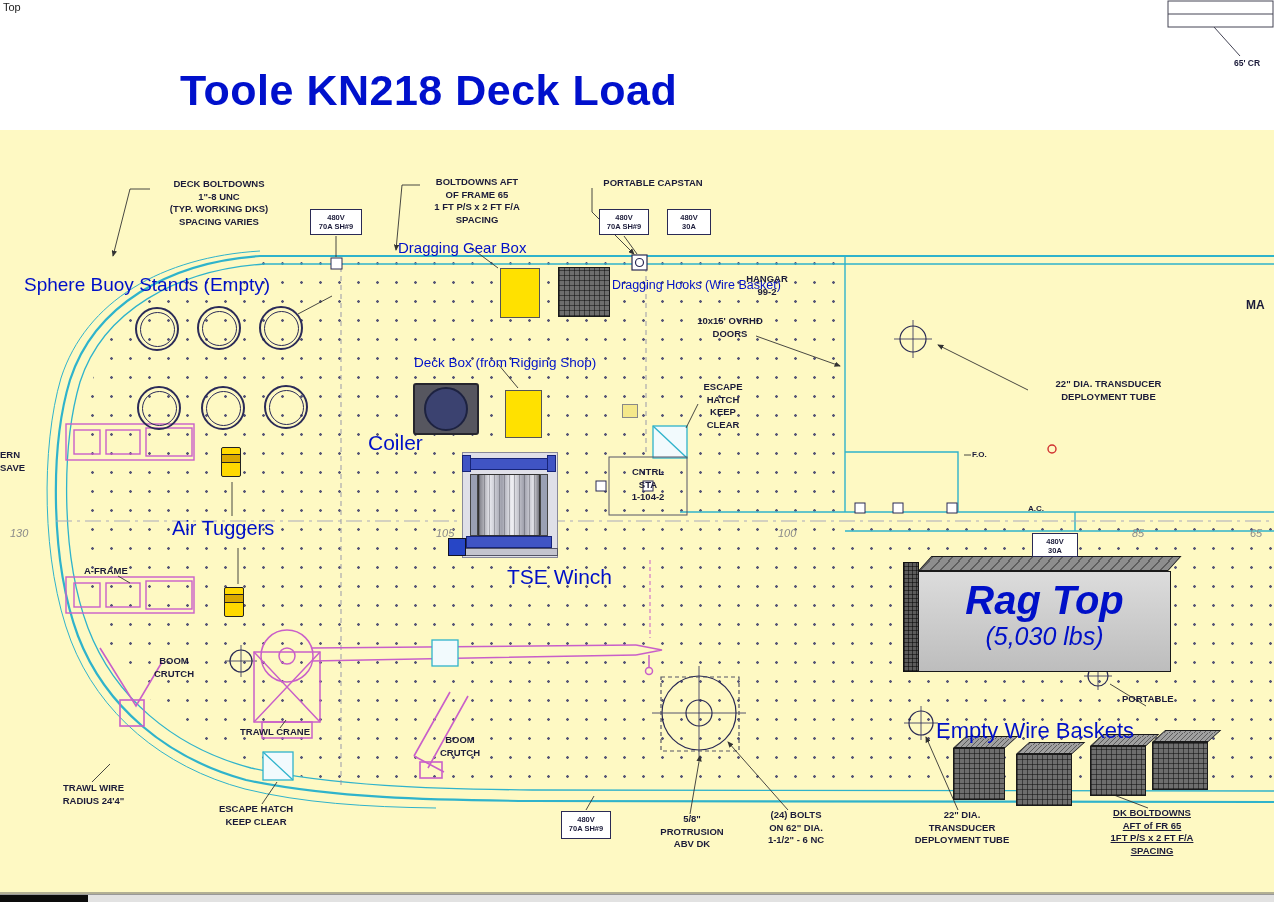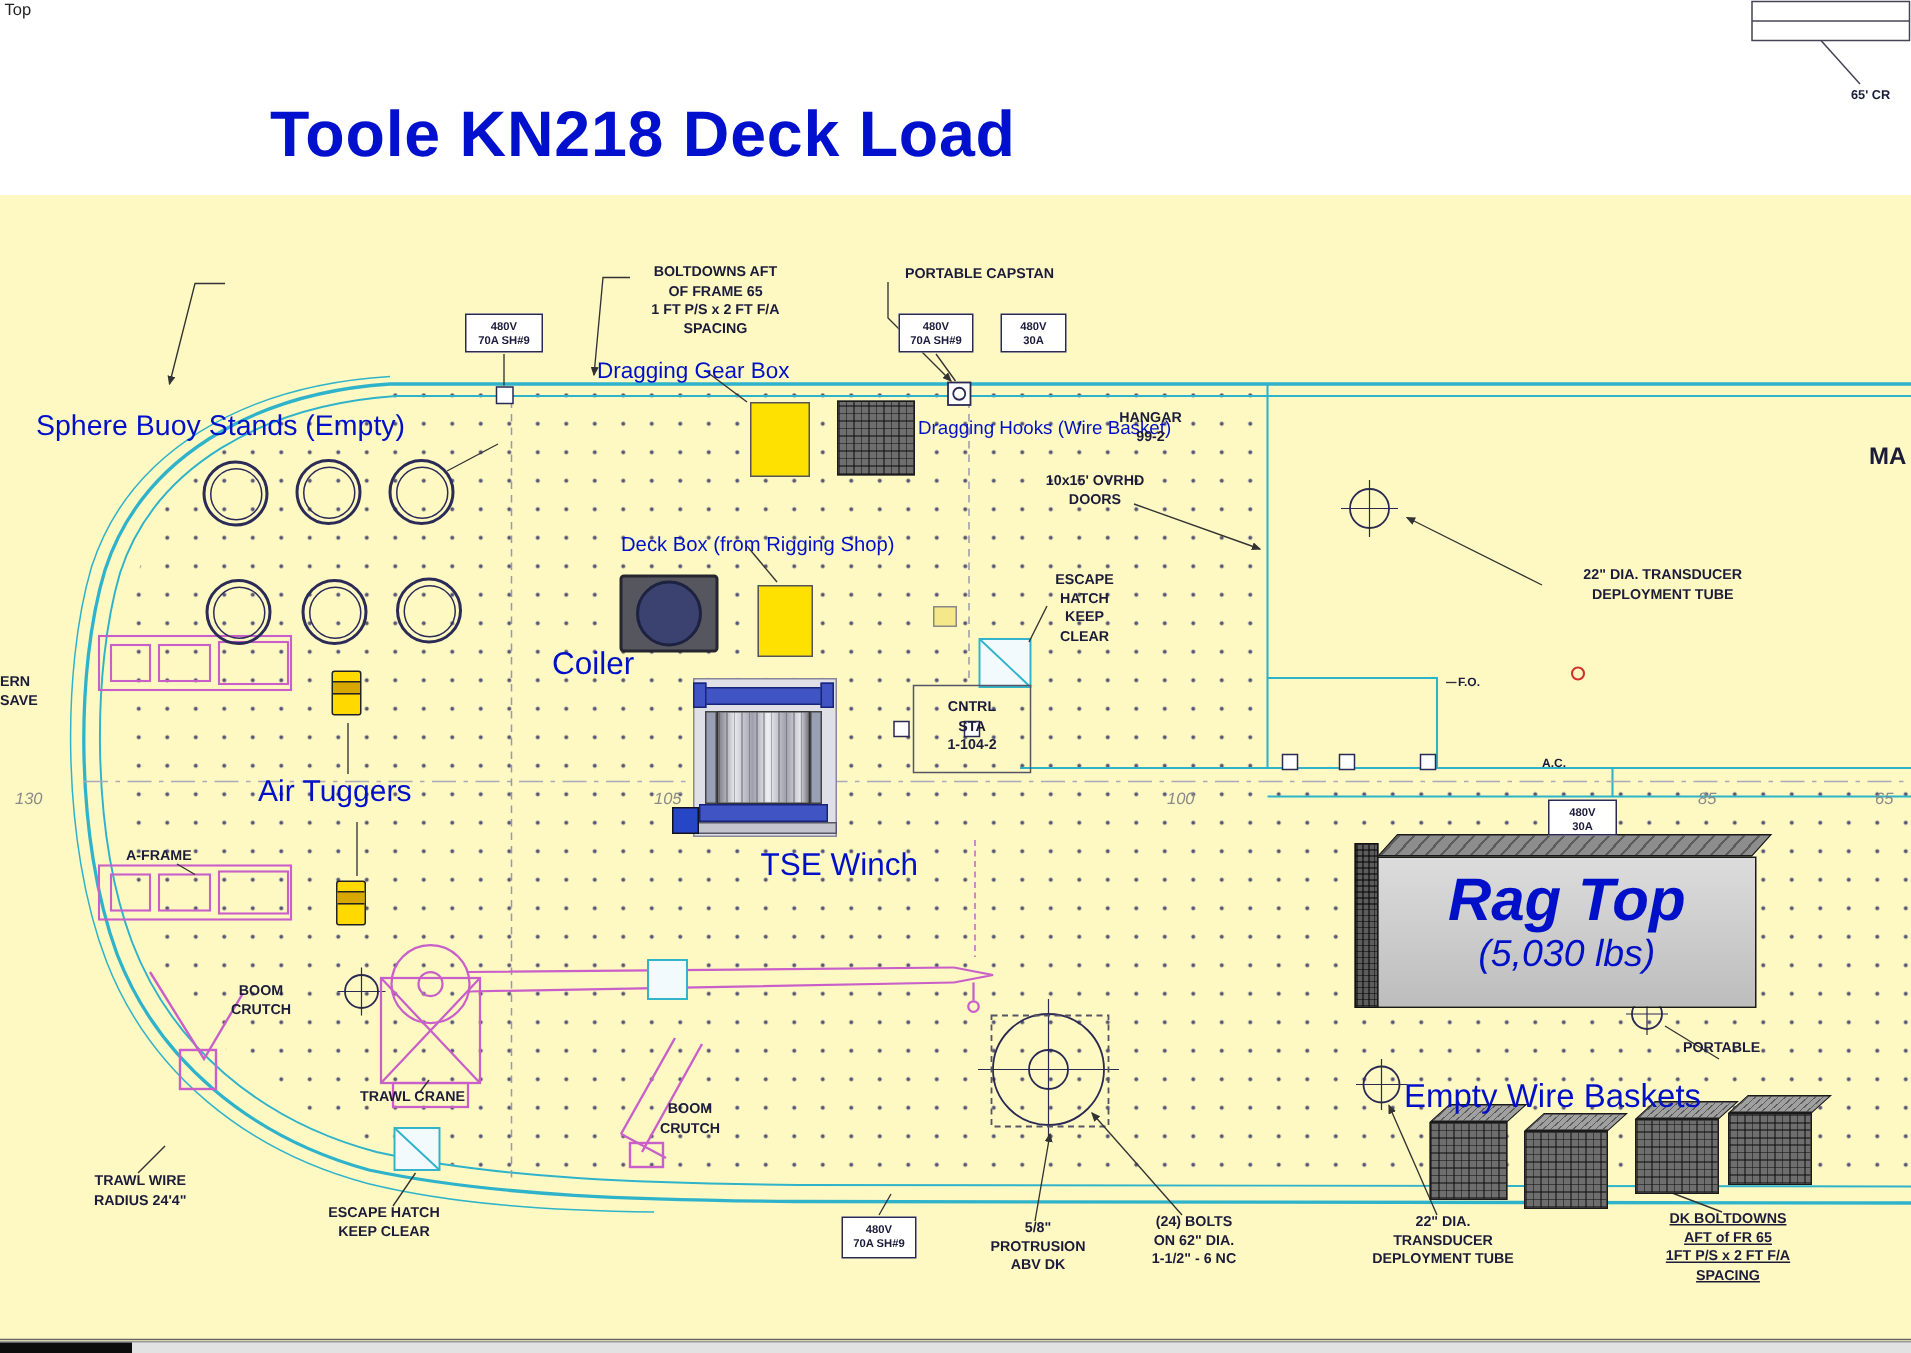"DECK BOLTDOWNS" div.ann { html: none -> <div>DECK BOLTDOWNS 1"-8 UNC (TYP. WORKING DKS) SPACING VARIES</div> }
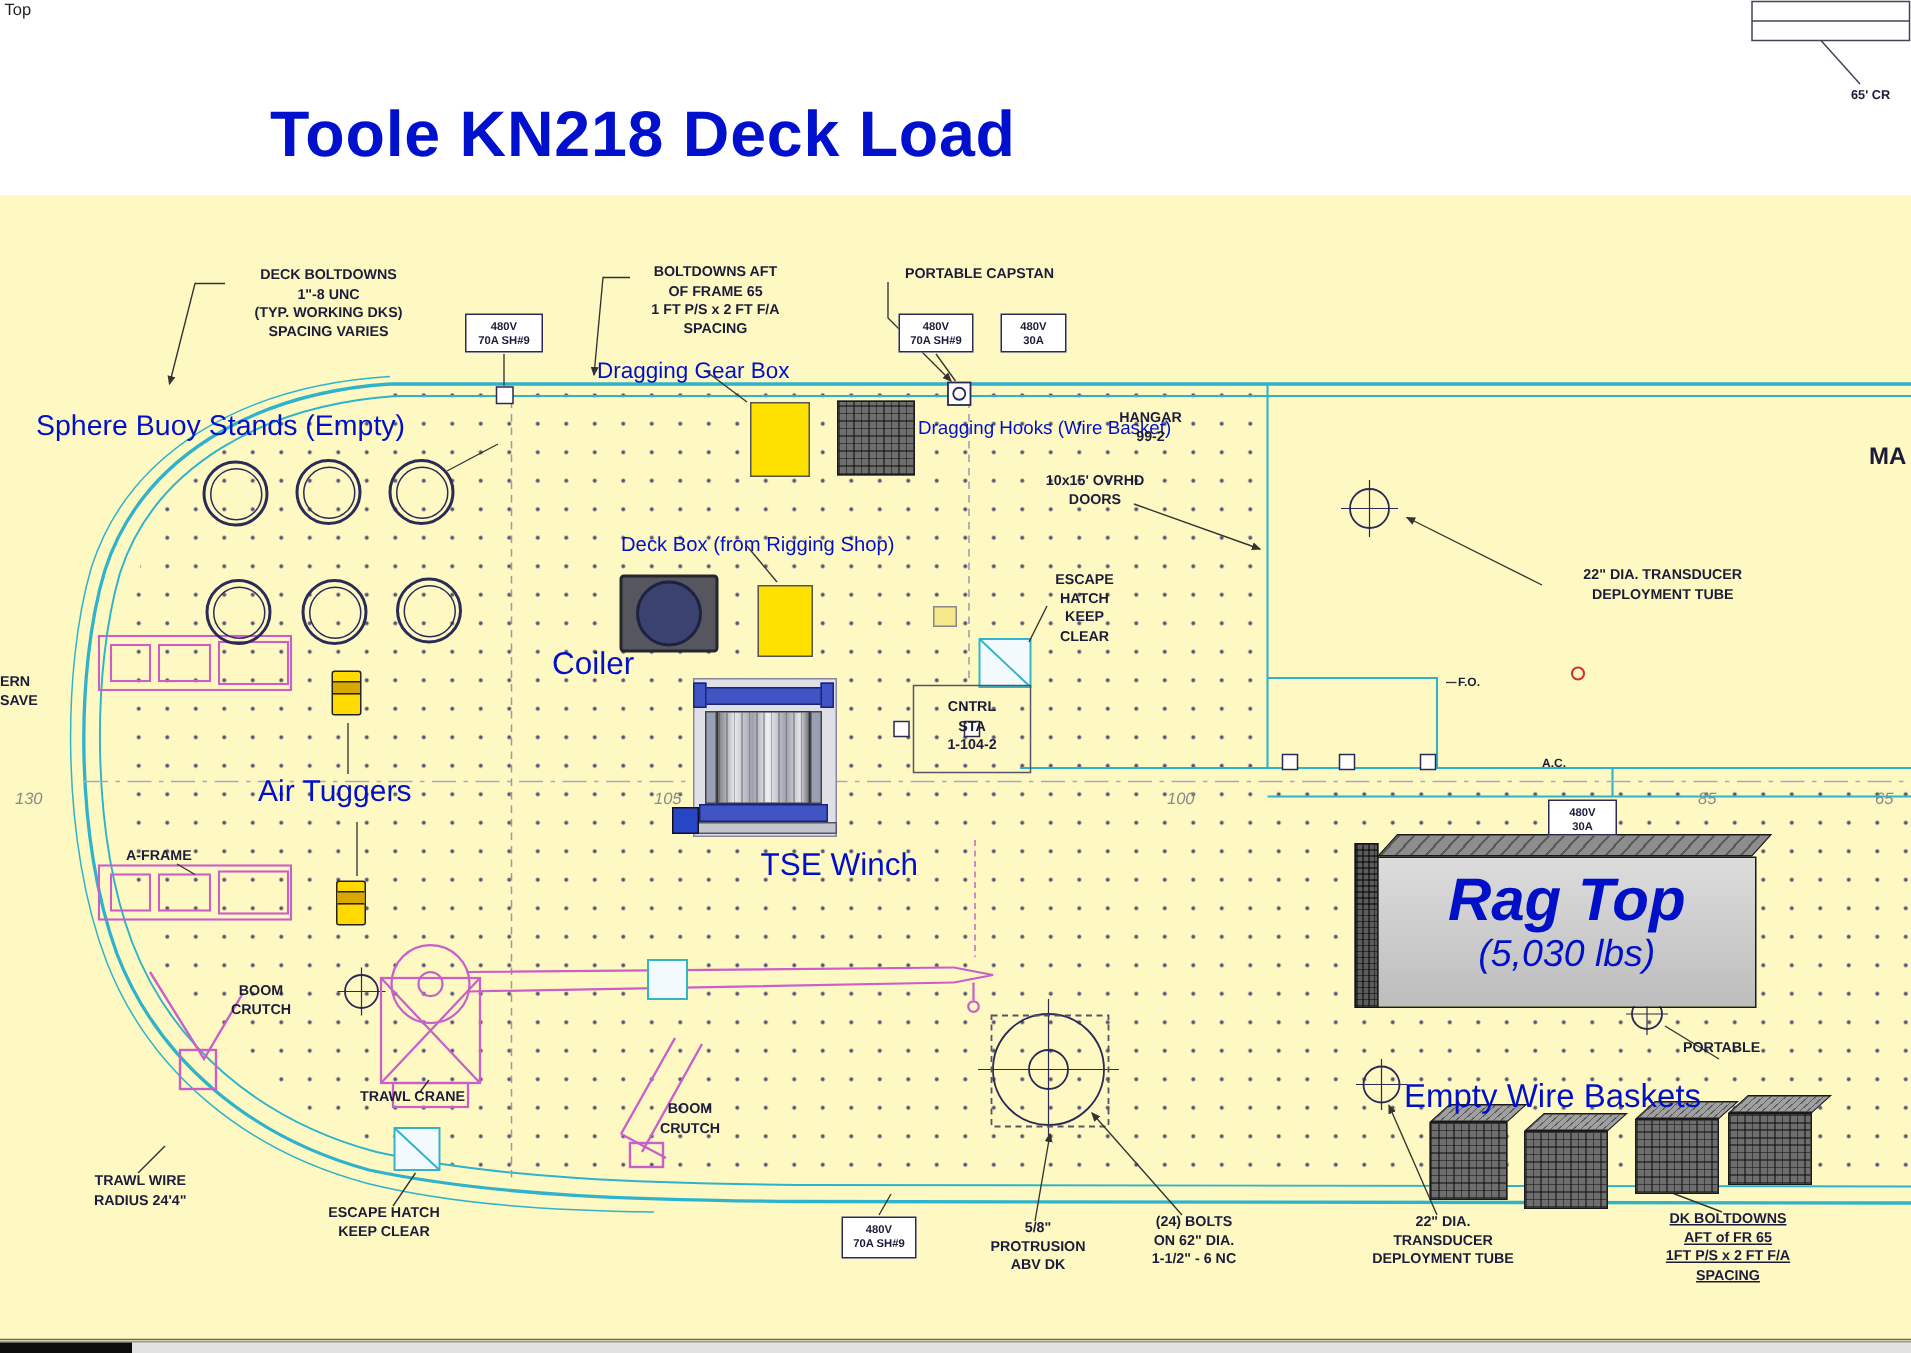"MA" div.ann { font-size: 16px -> 12px }
